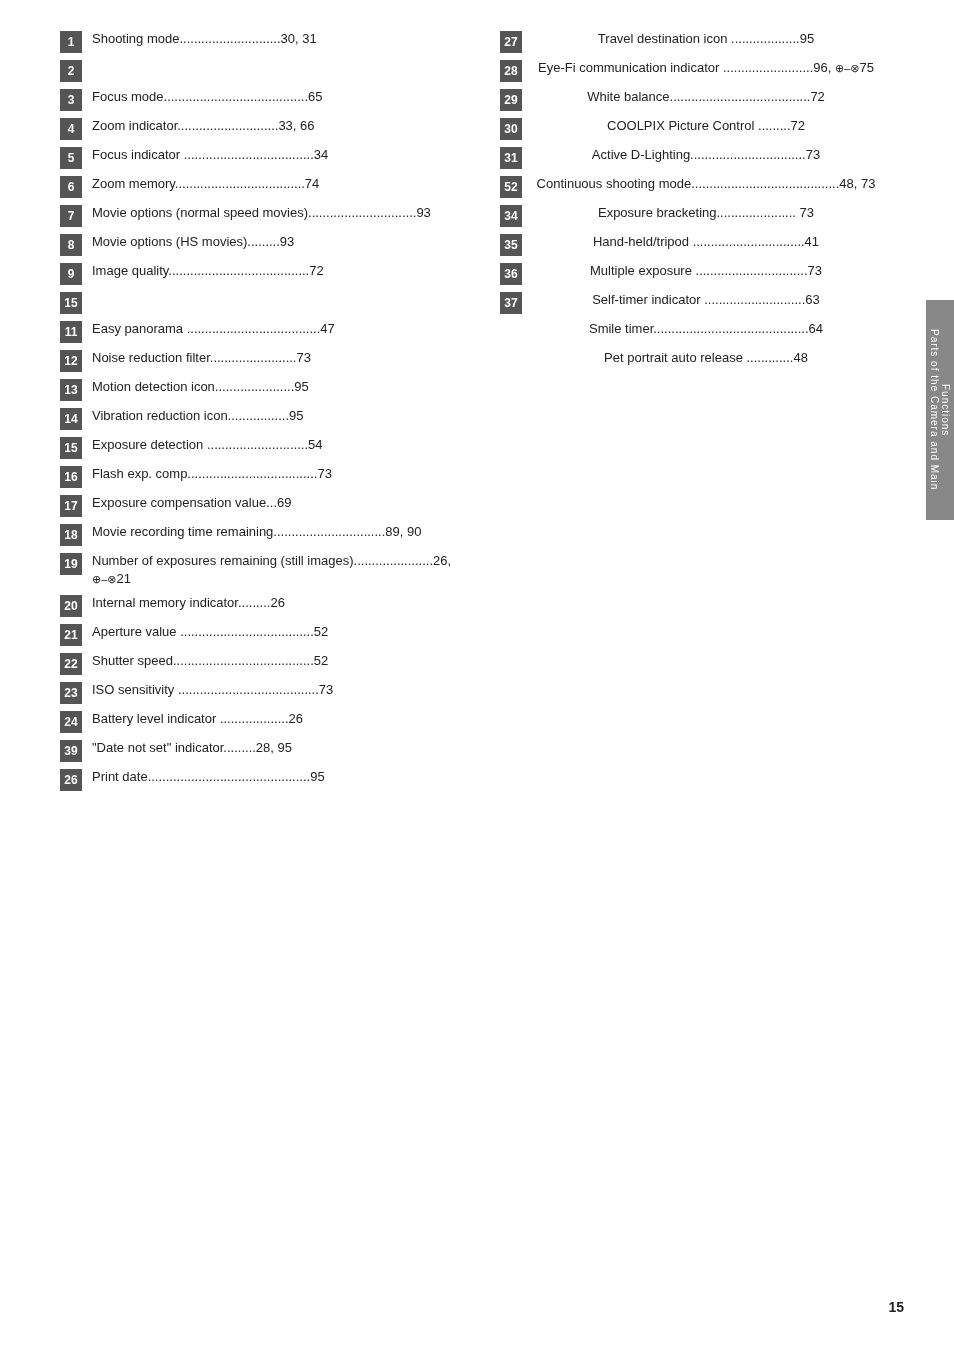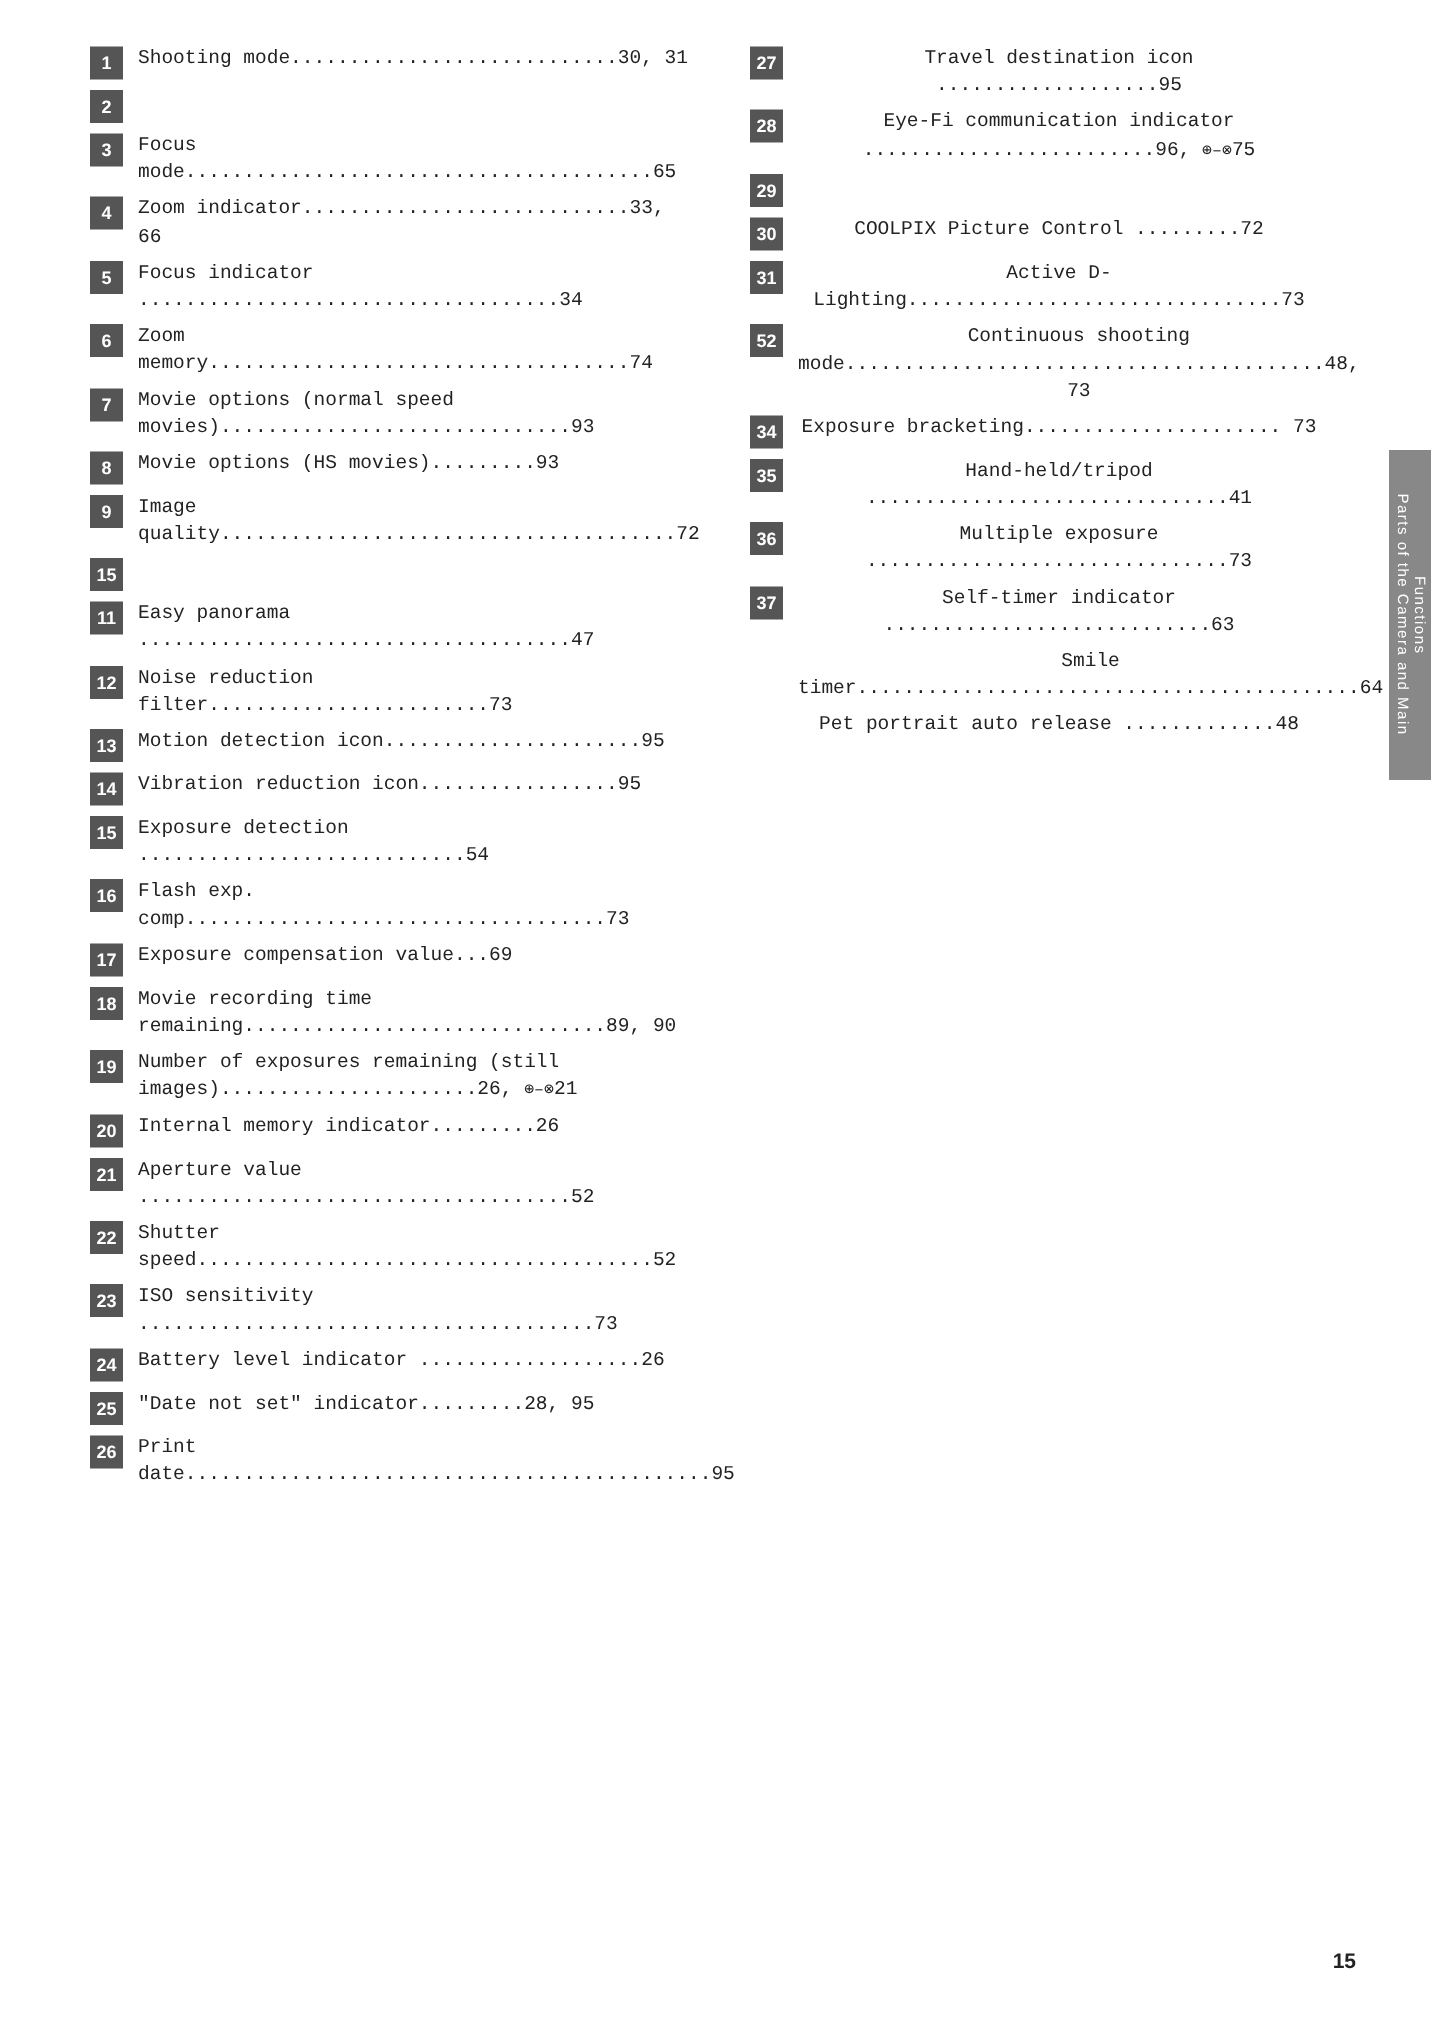"Shooting" .index-text { font-family: Liberation Mono, monospace -> none }
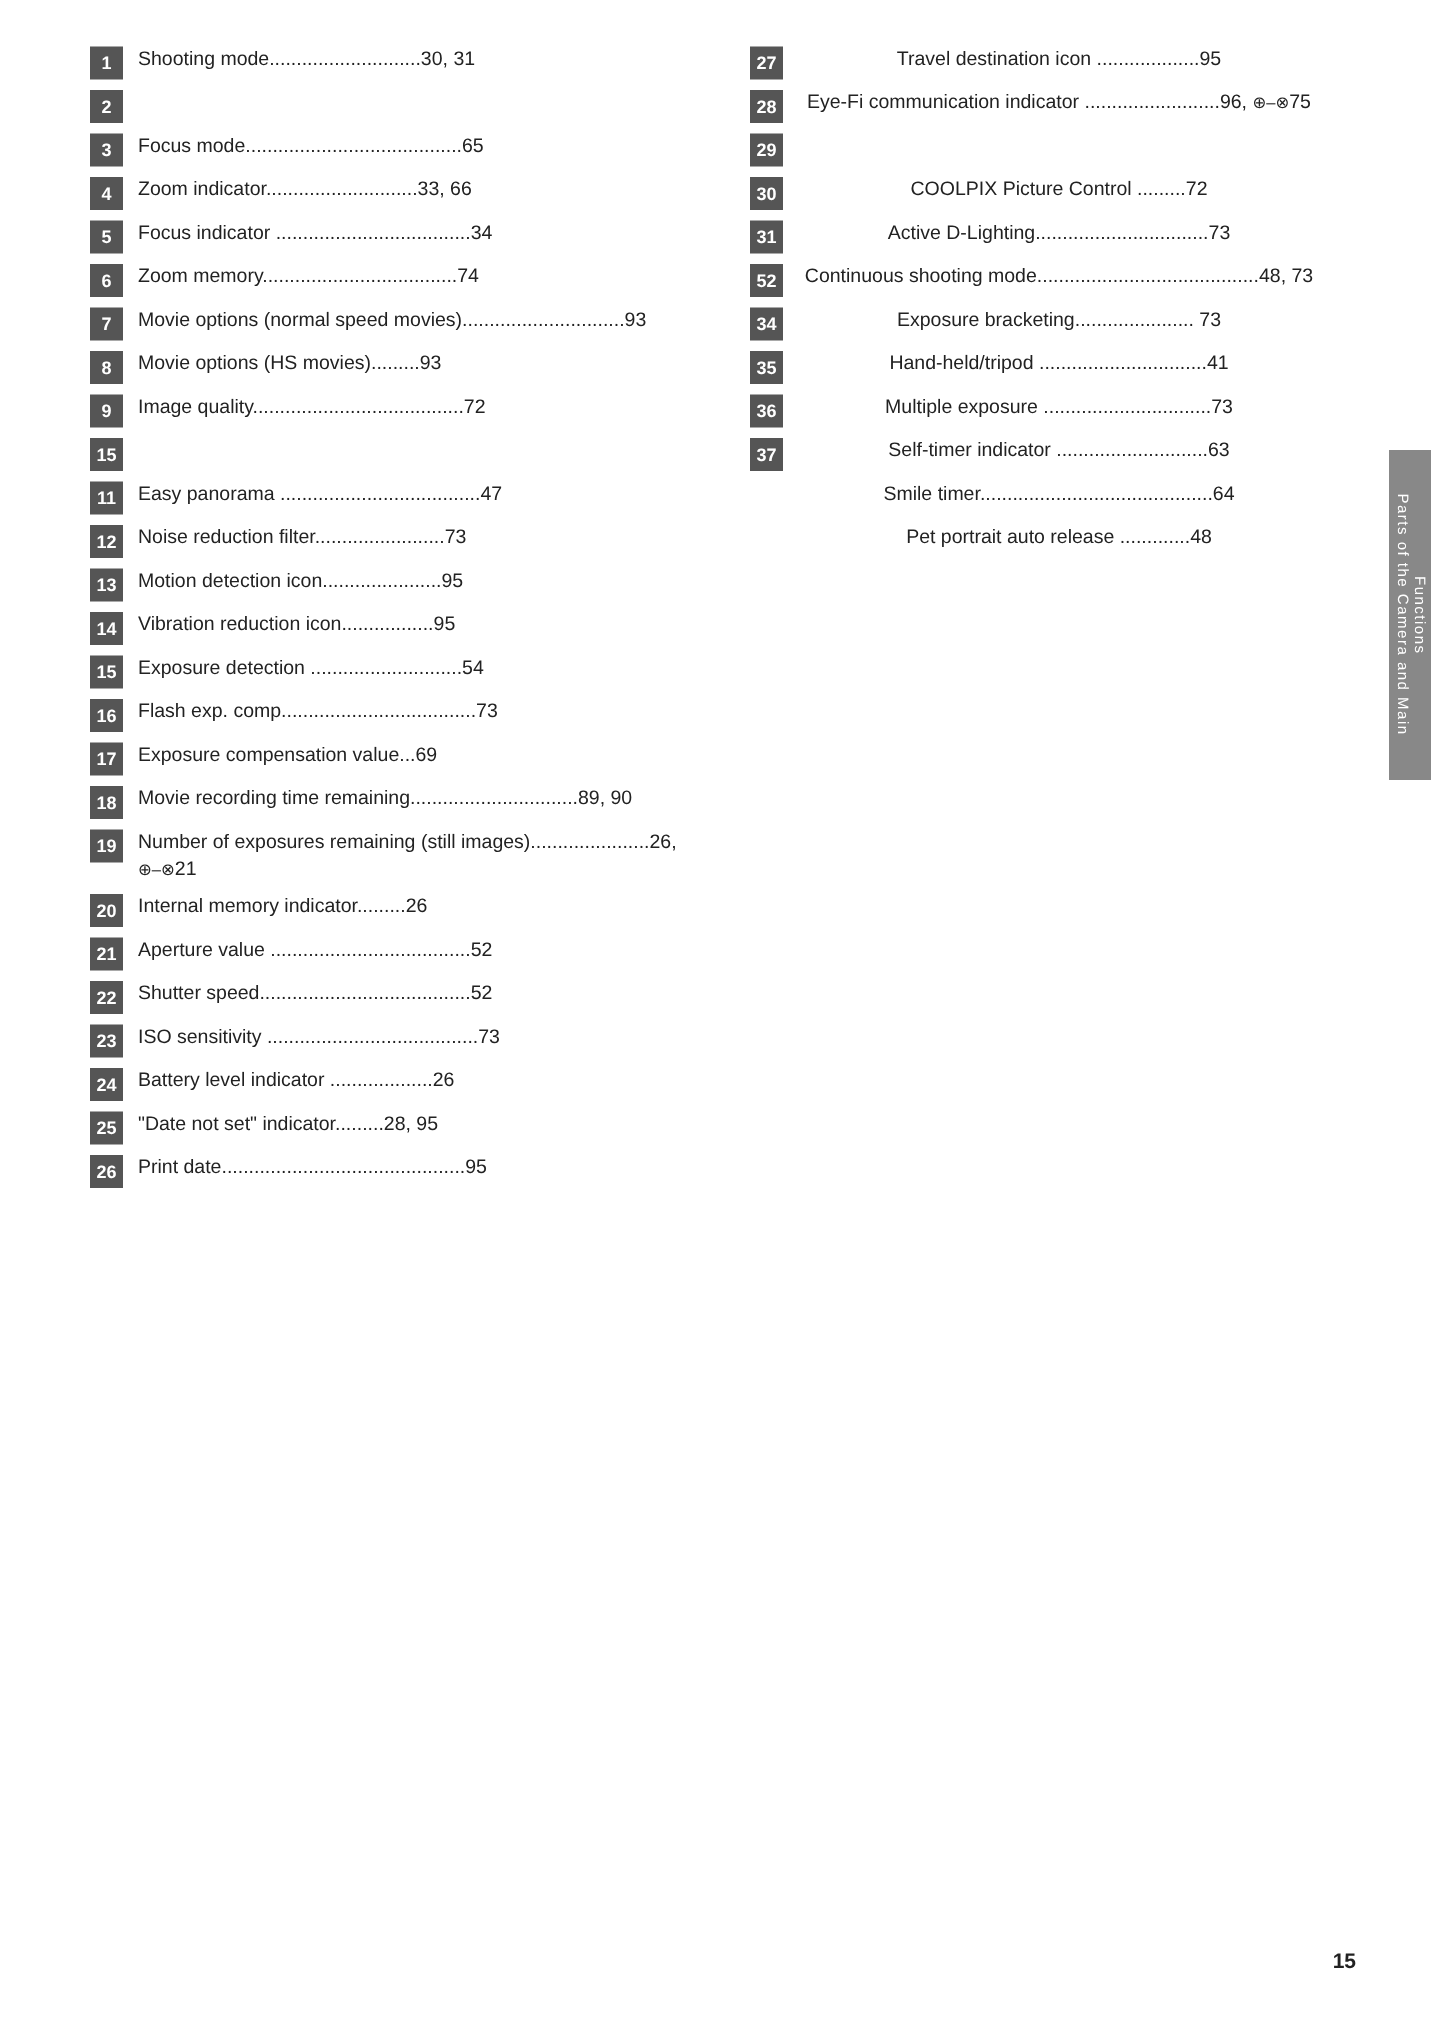"White" span.index-text { html: none -> <span>White balance.......................................72</span> }
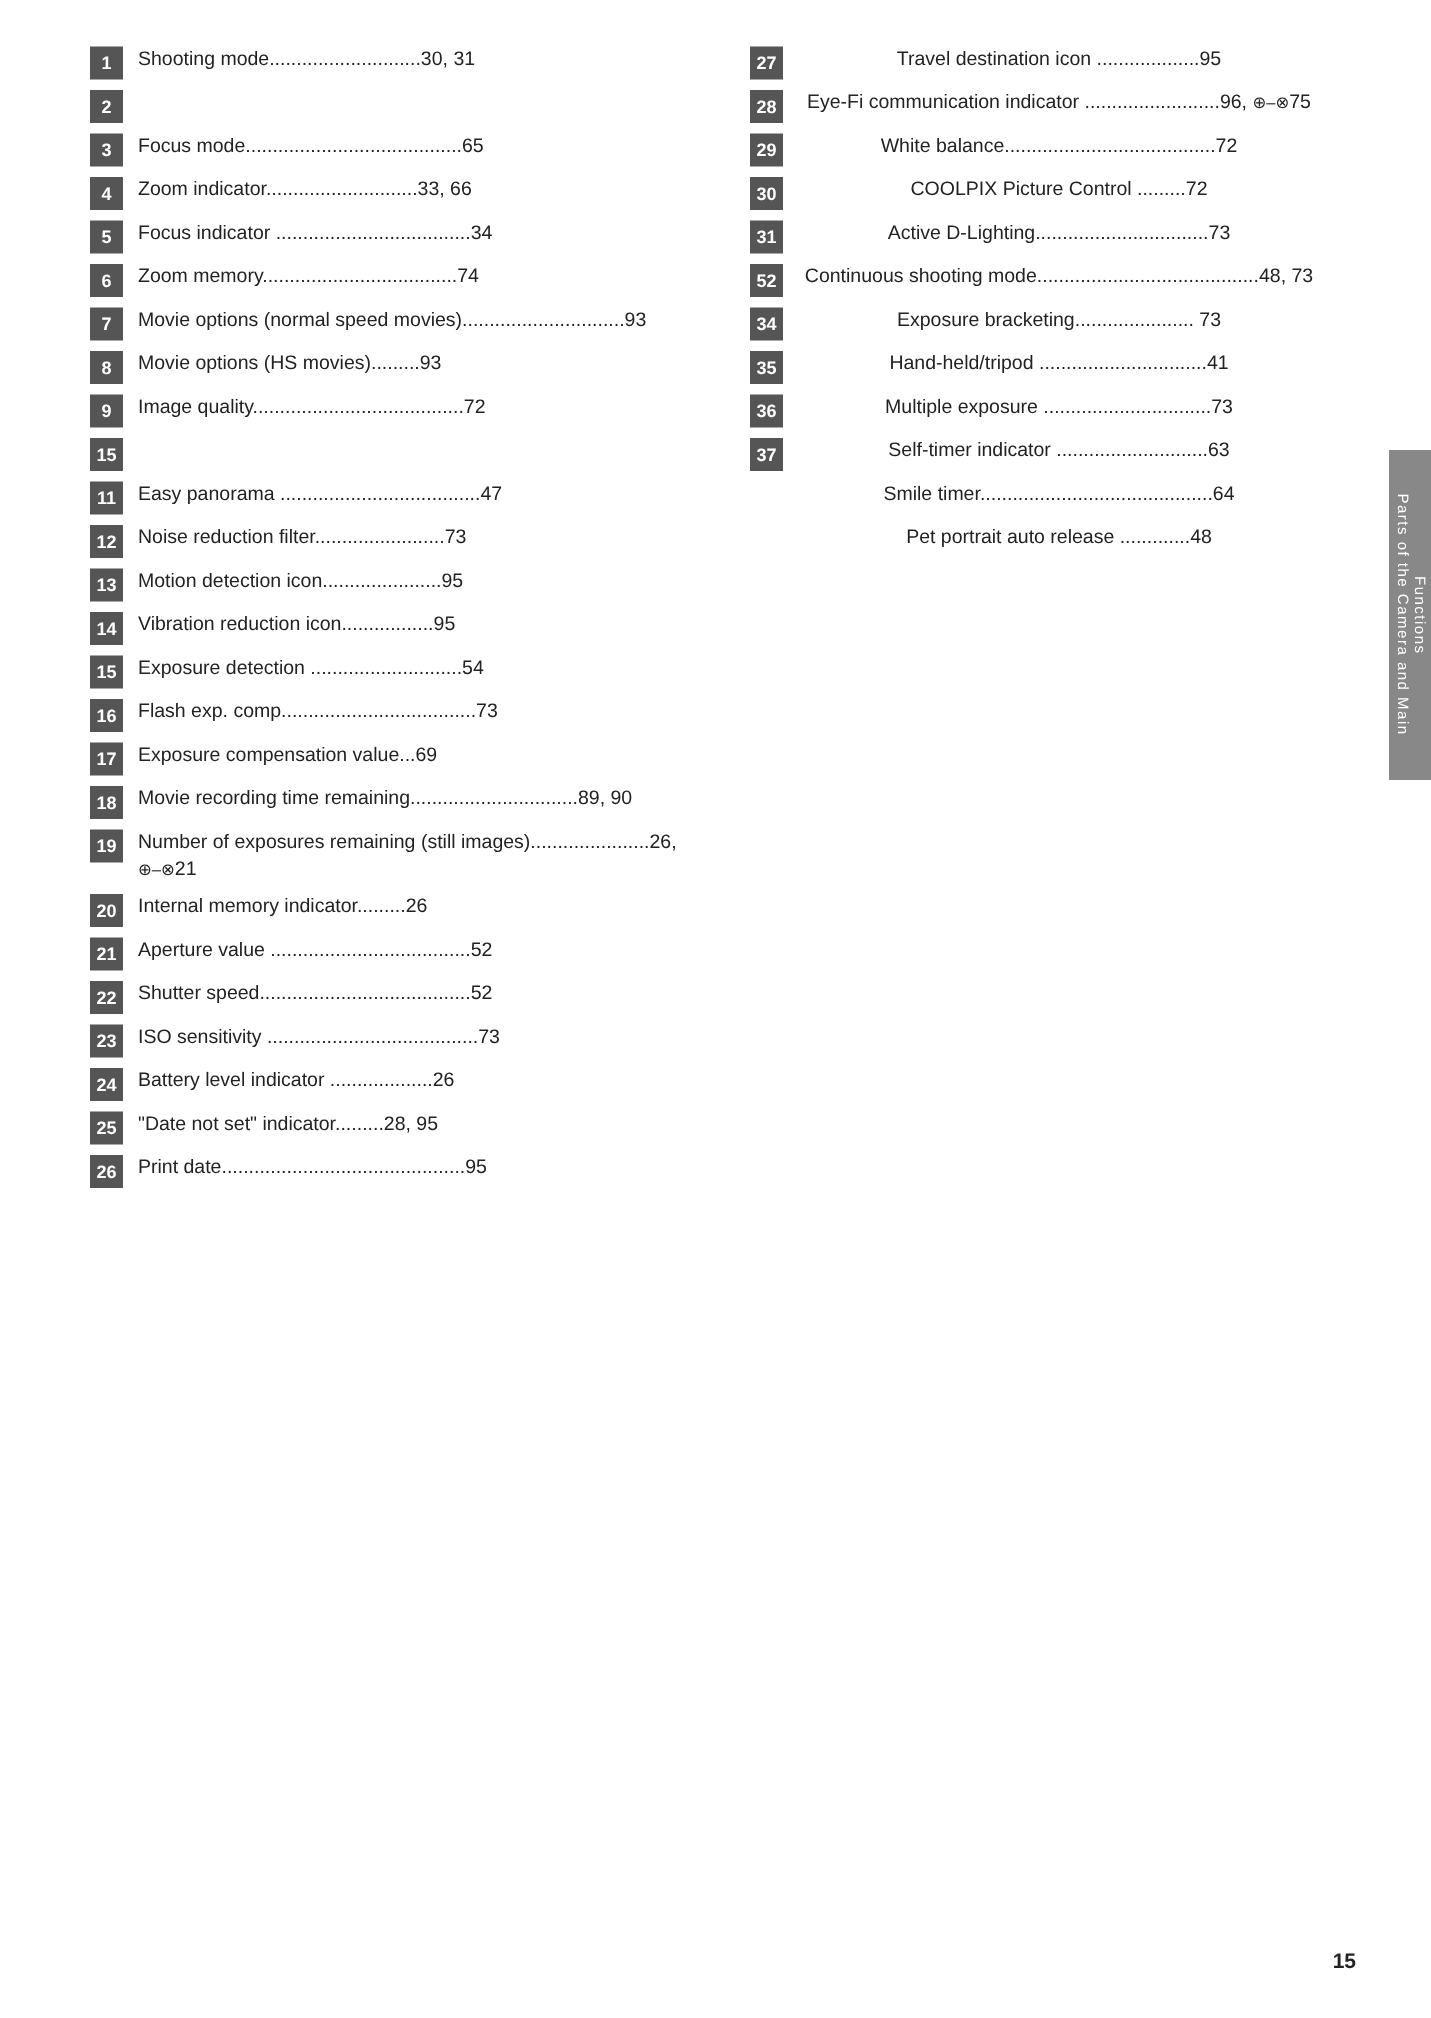"25" span.index-num { text: 25 -> 39 }
